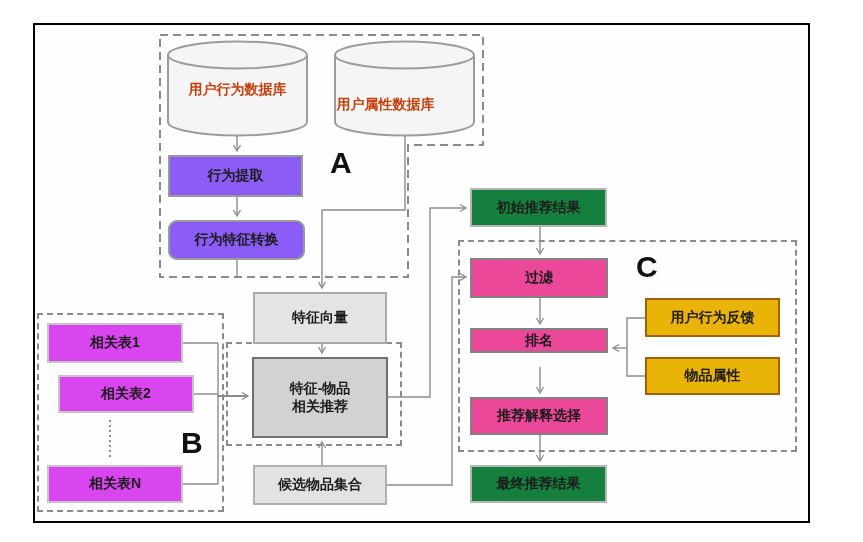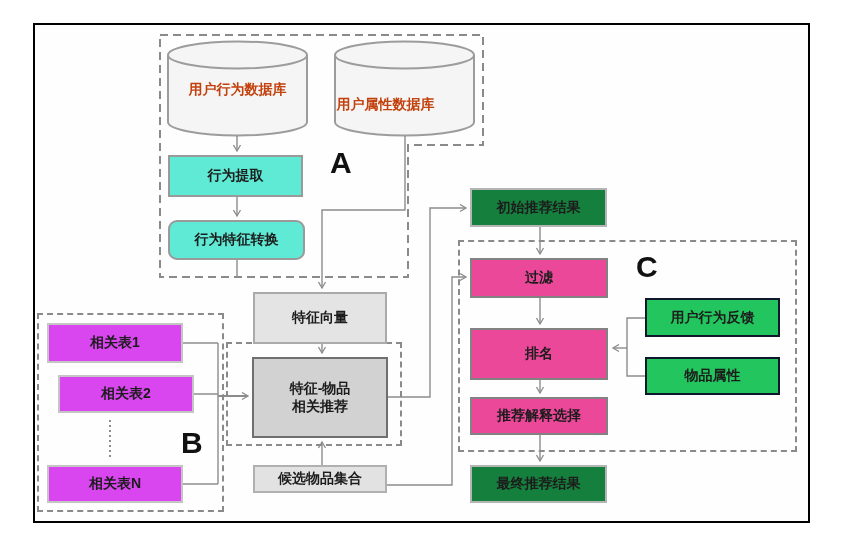"行为提取" .shade-a { background: #5eead4 -> #8b5cf6 }
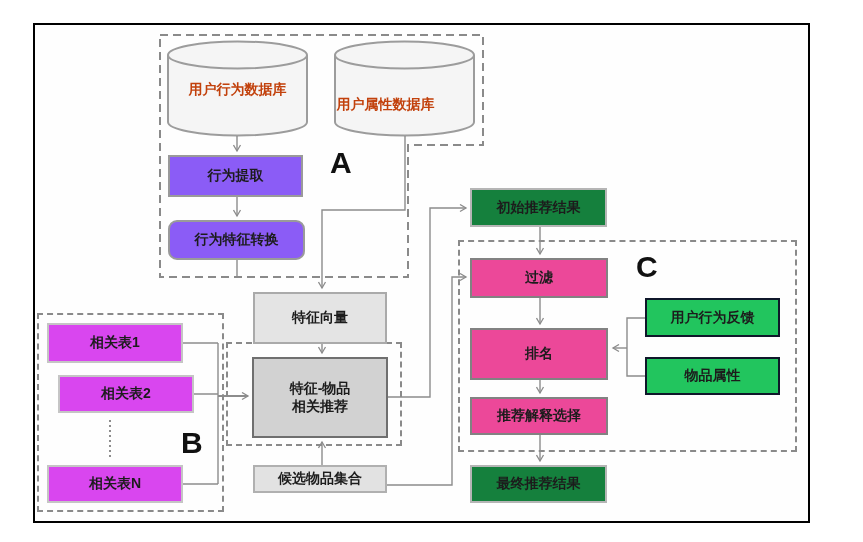"用户行为反馈" .shade-fb { background: #22c55e -> #eab308; border: 2px solid #0f172a -> 2px solid #a16207 }
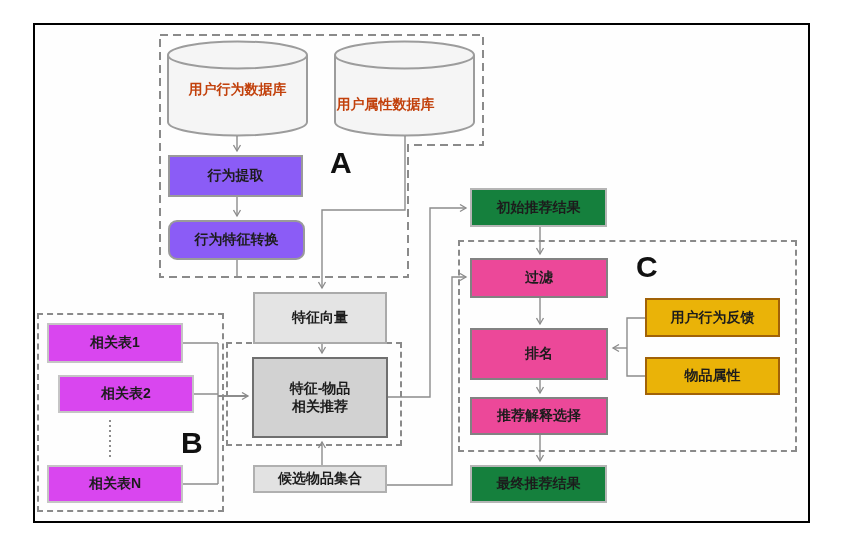"排名" div.node { height: 52px -> 25px }
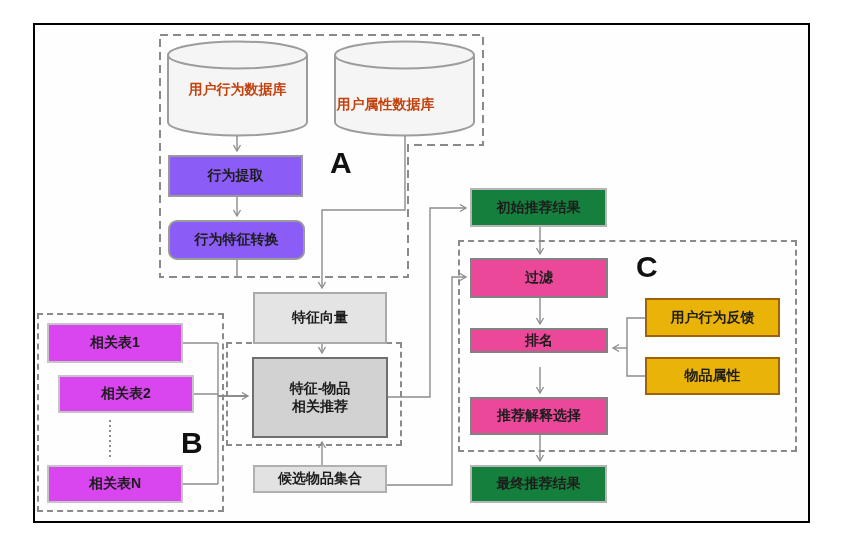"候选物品集合" div.node { height: 28px -> 40px }
